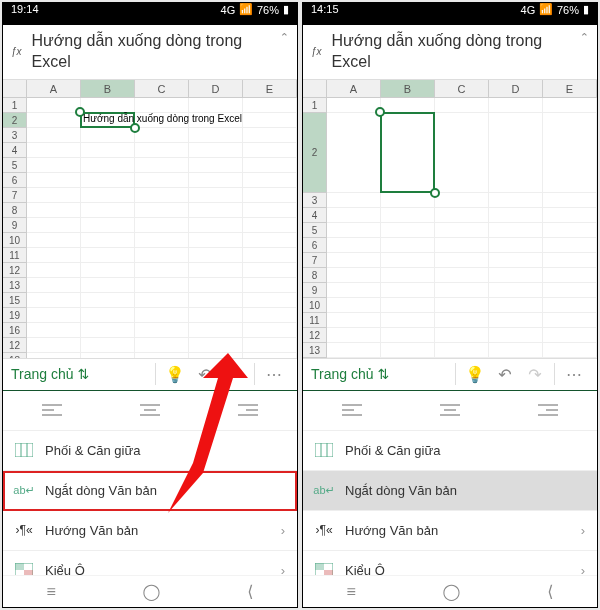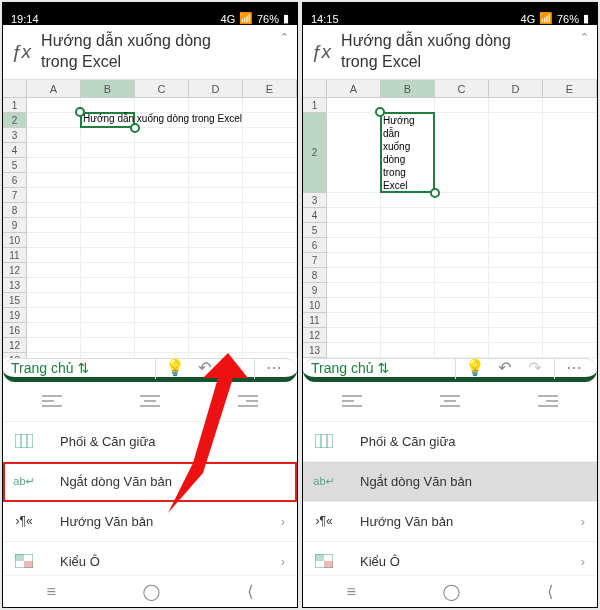"19:14" .statusbar { align-items: flex-end -> flex-start }
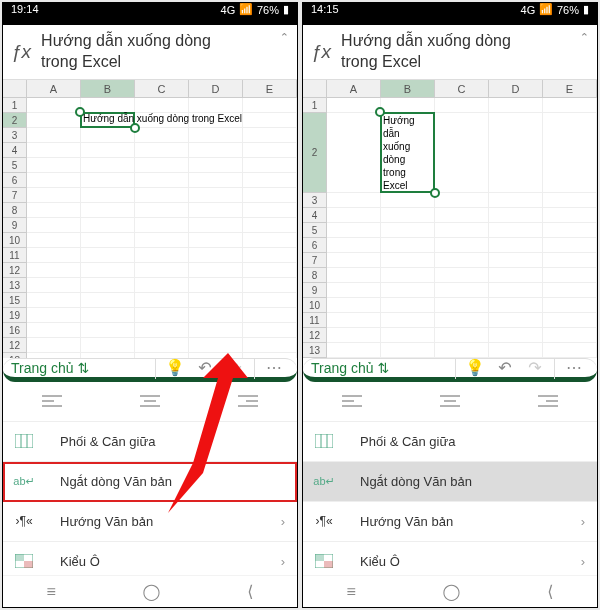"ƒx" .fx { font-size: 19px -> 10px }
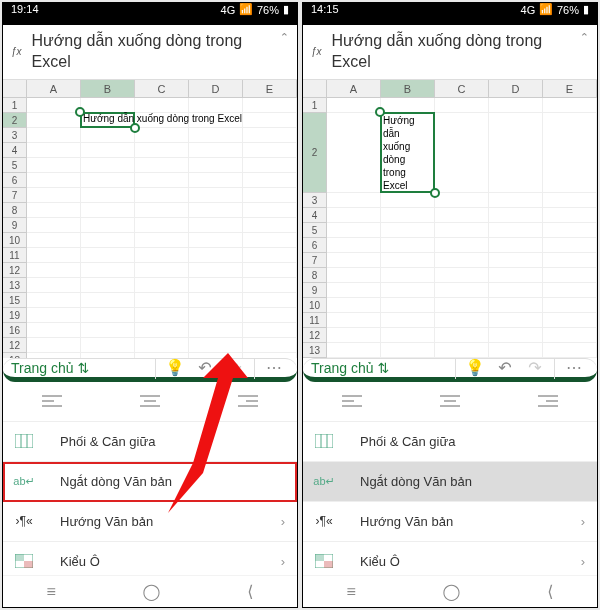"Hướng" div.wrapped-cell { html: <div> <div>Hướng</div> <div>dẫn</div> <div>xuống</div> <div>dòng</div> <div>trong</div> <div>Excel</div> </div> -> none }
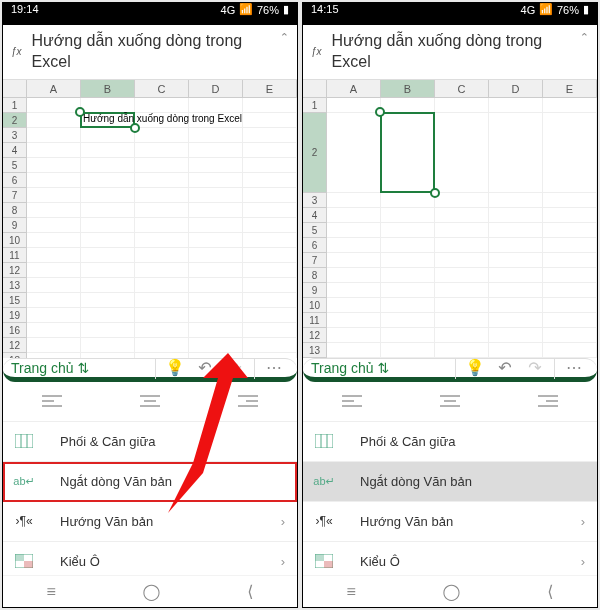"Trang chủ" .toolbar-top { border-bottom: 5px solid #14532d -> 1px solid #14532d; border-radius: 12px -> none; height: 24px -> 33px }
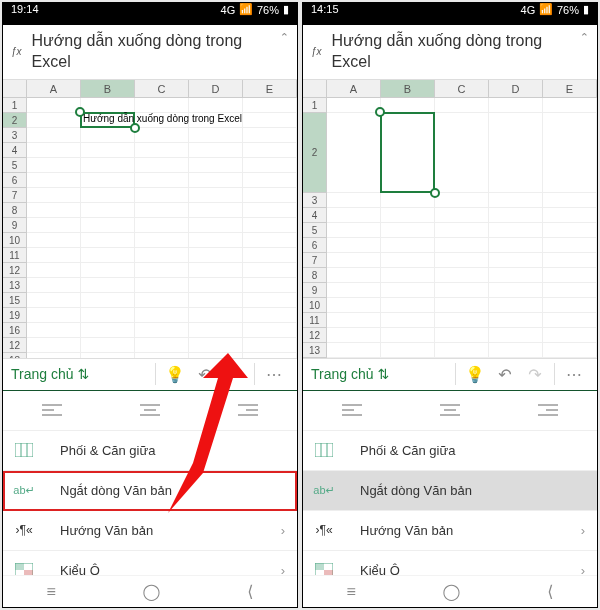"Phối & Căn giữa" .menuitem { gap: 27px -> 12px }
